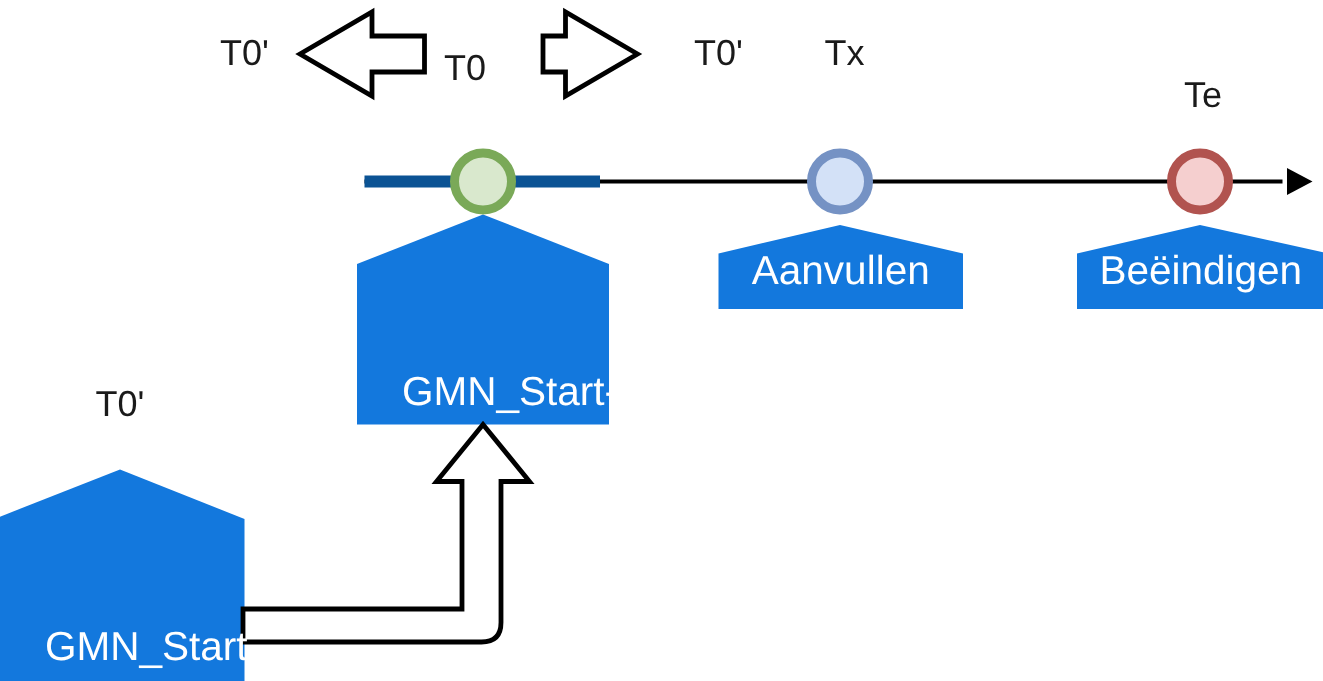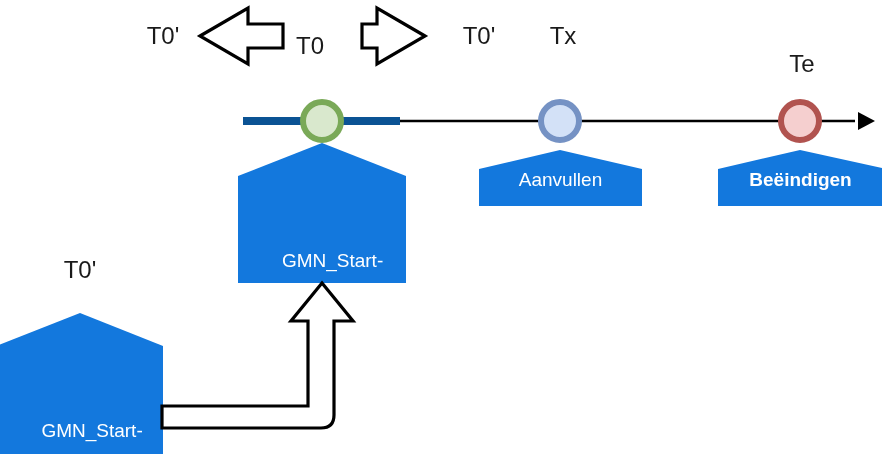"Aanvullen" .banner-text { font-size: 19px -> 27px }
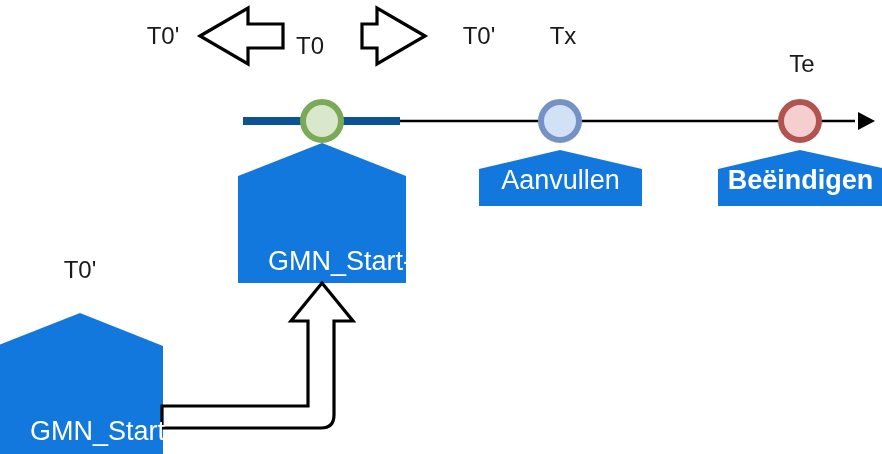"Beëindigen" div.banner-text { font-weight: bold -> none }
